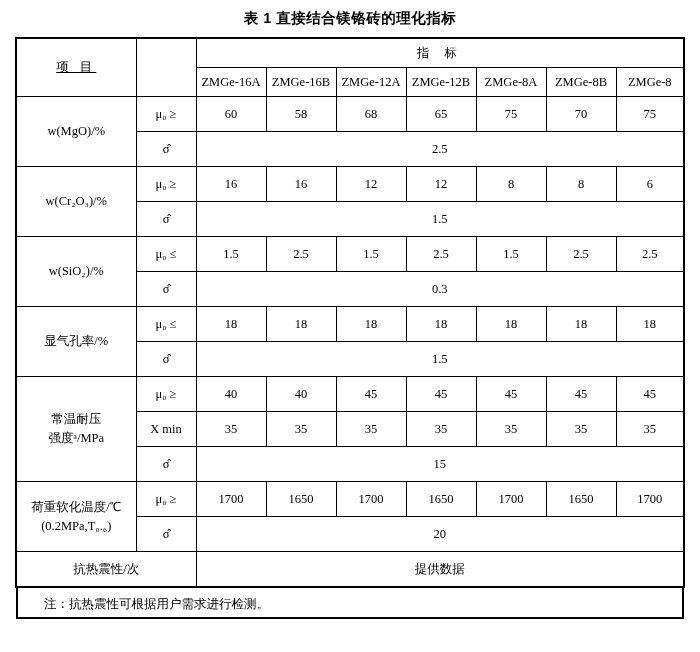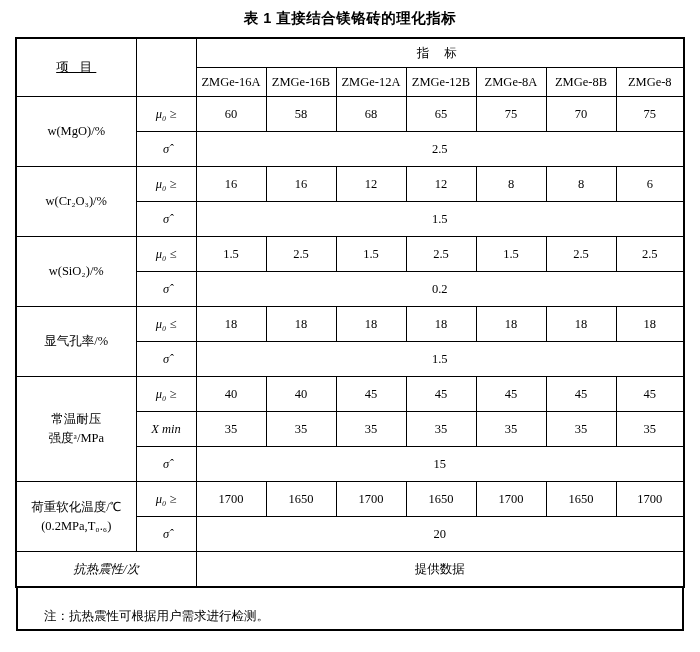"μ₀ ≥" .tall { font-style: italic -> none }
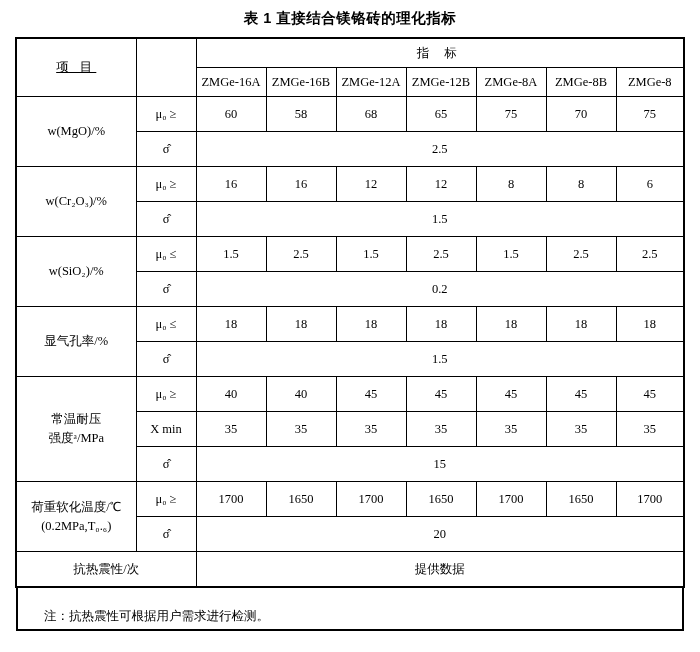"0.2" td.wide { text: 0.2 -> 0.3 }
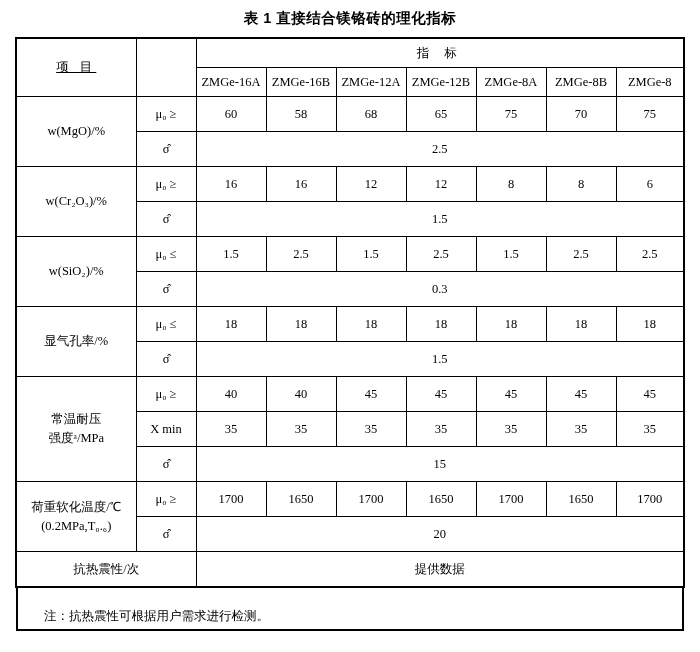"注：抗热震性可根据用户需求进行检测。" .note-line { padding: 21px 0 5px 26px -> 9px 0 5px 26px }
